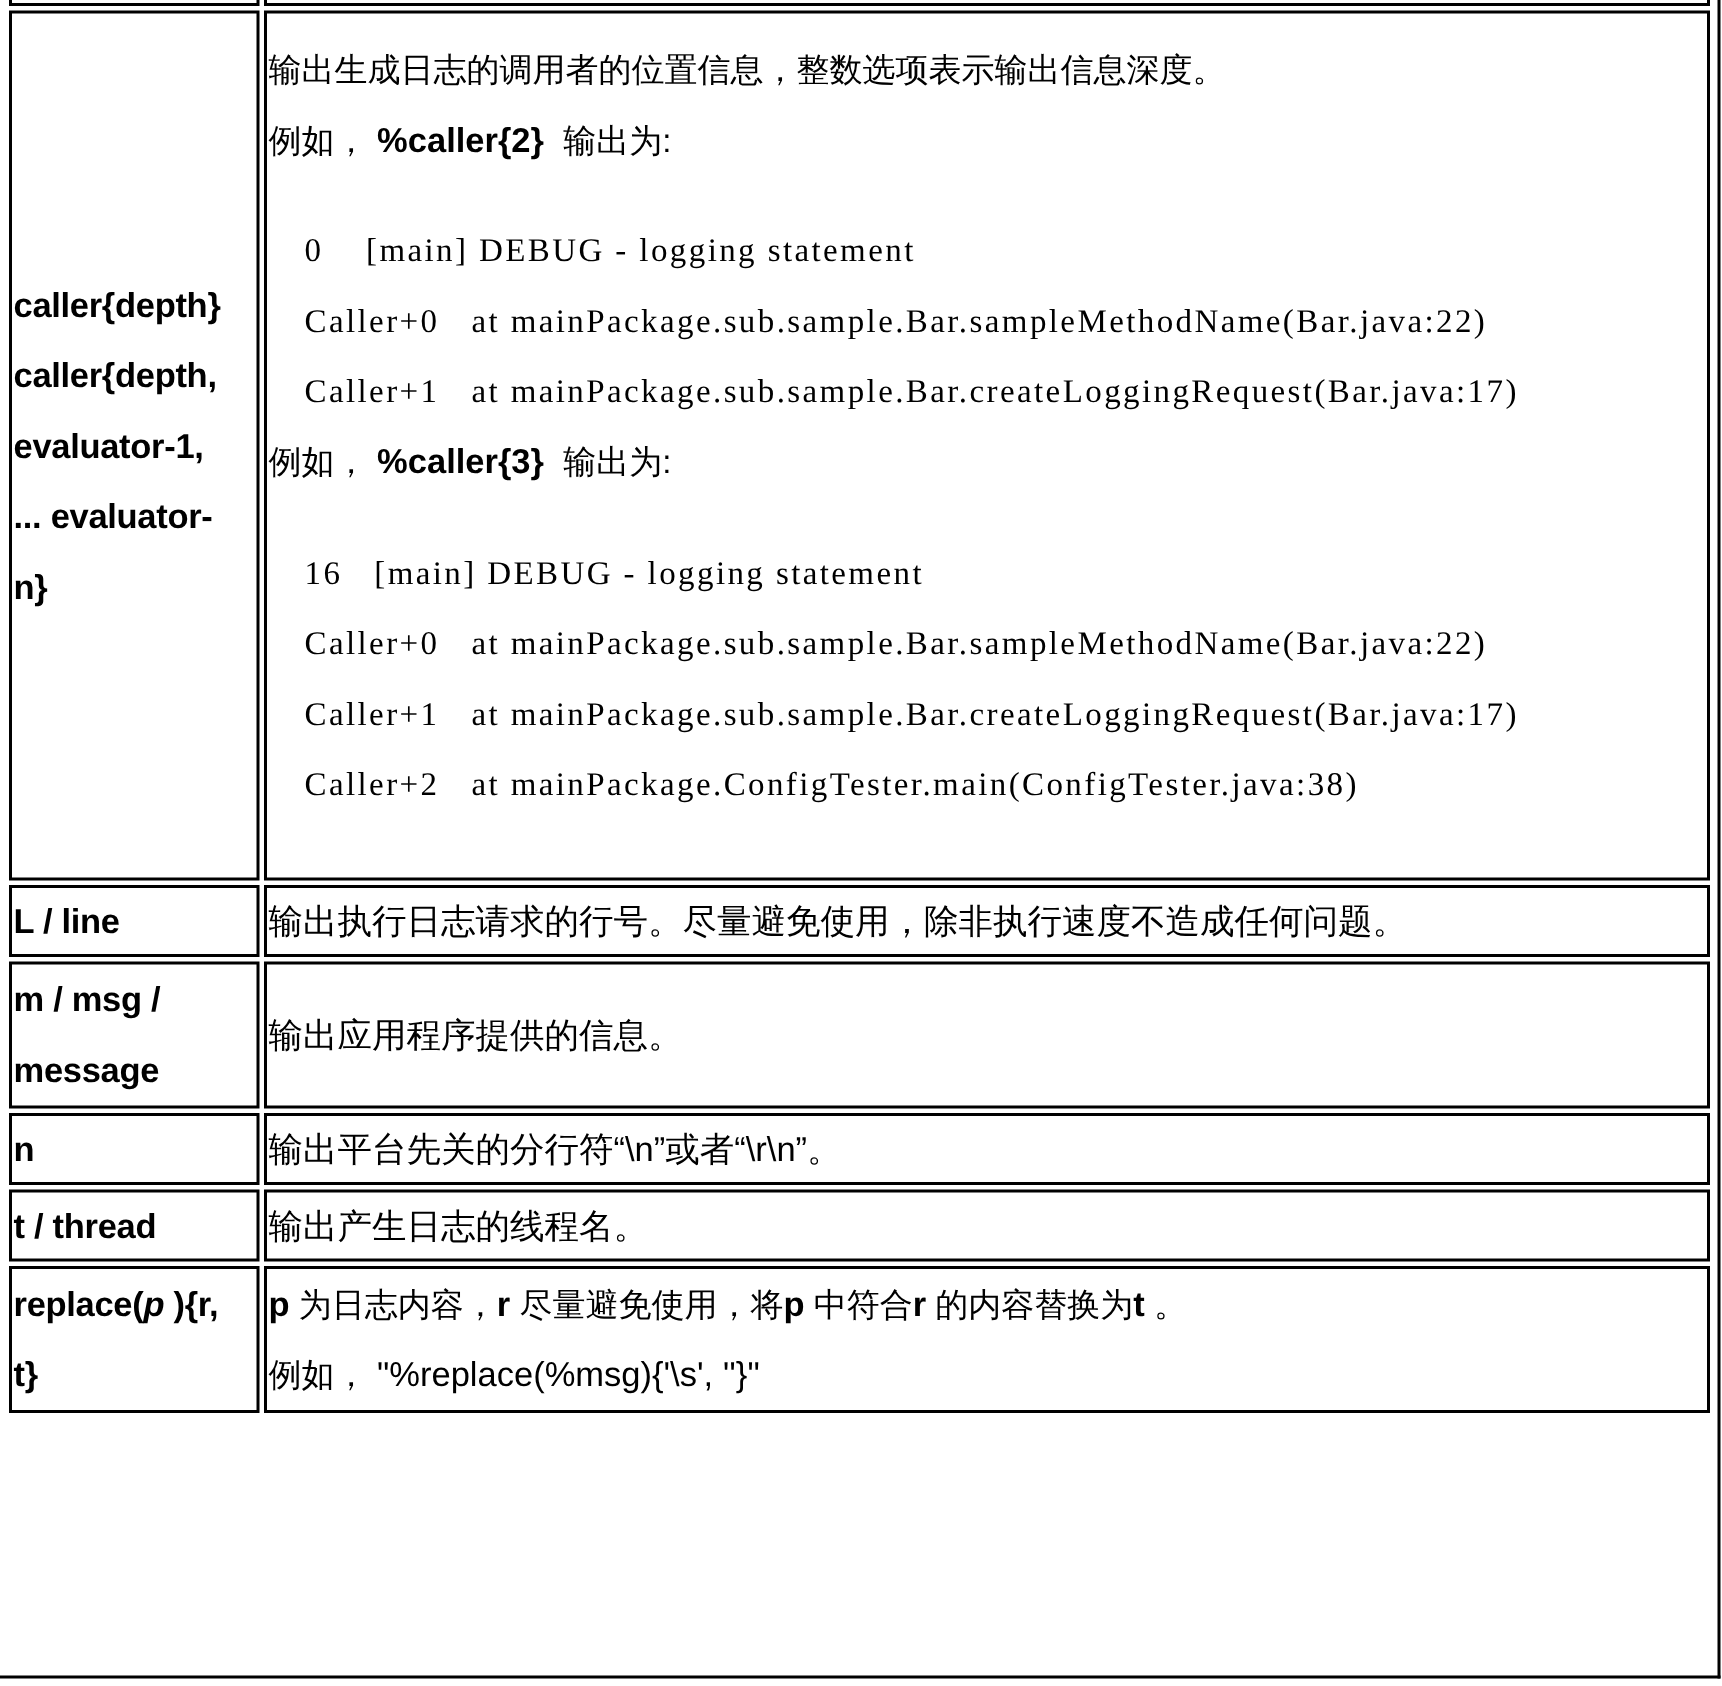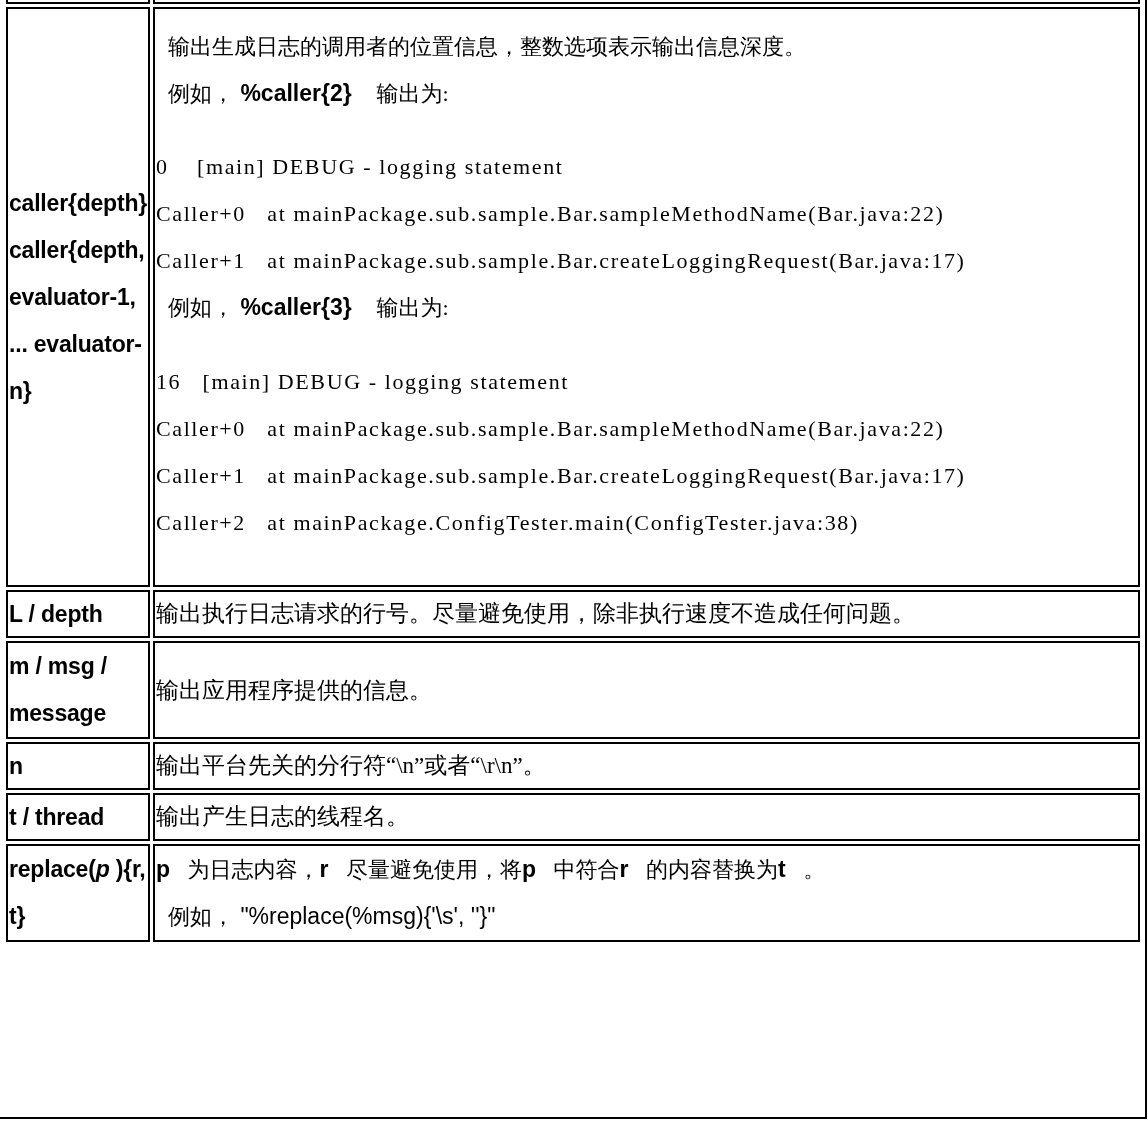"输出生成日志的调用者的位置信息，整数选项表示输出信息深度。" .cjk { font-family: Liberation Serif, serif -> Liberation Sans, sans-serif; margin-left: 12px -> none }
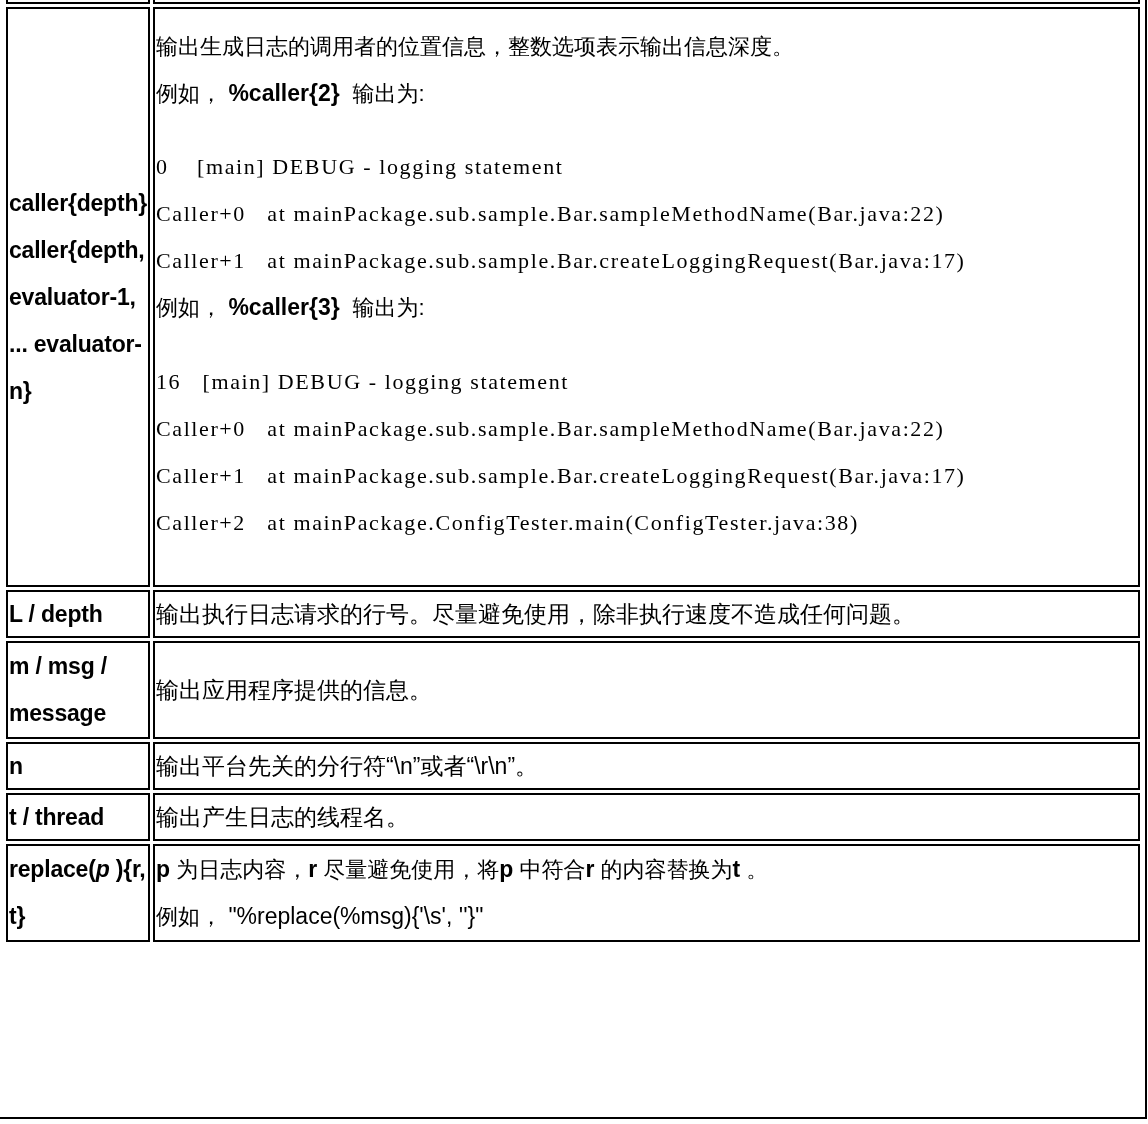"0 [main] DEBUG - logging" .mono { margin-left: none -> 24px }
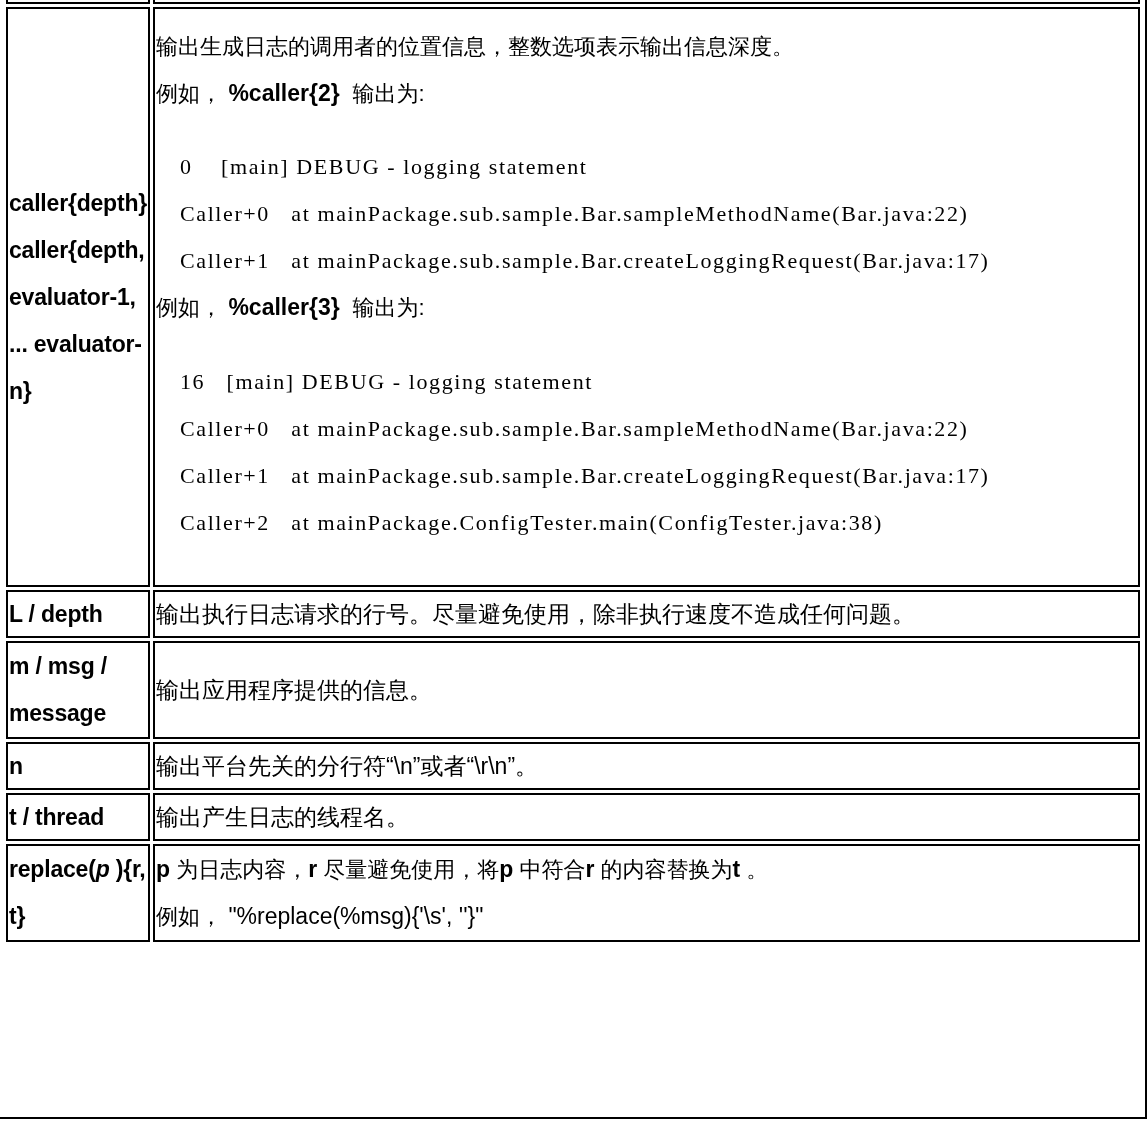"caller{depth}" td.key { width: 144px -> 167px }
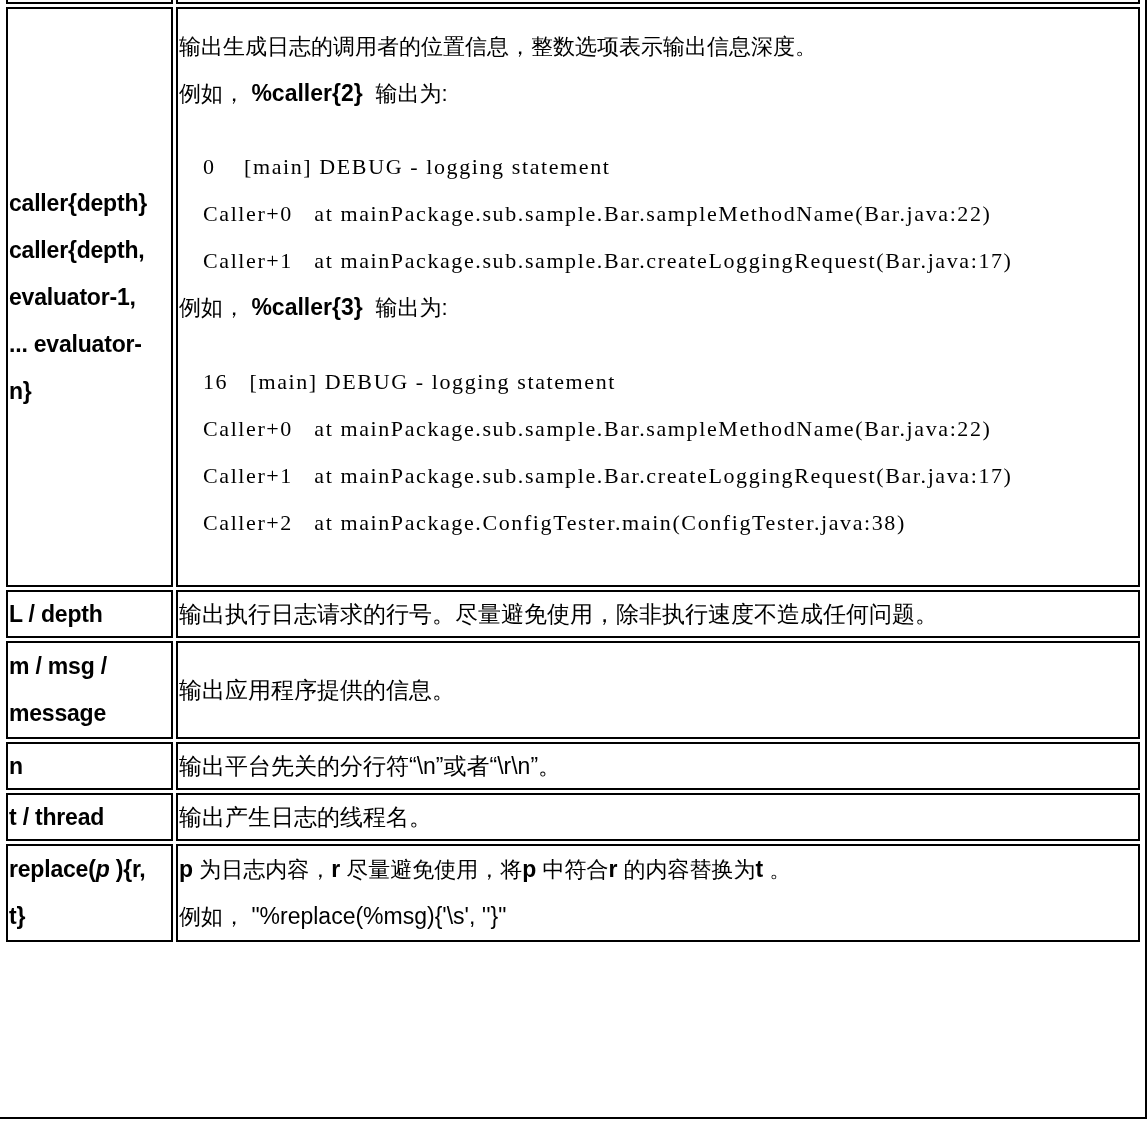"L / depth" td.key { text: depth -> line }
